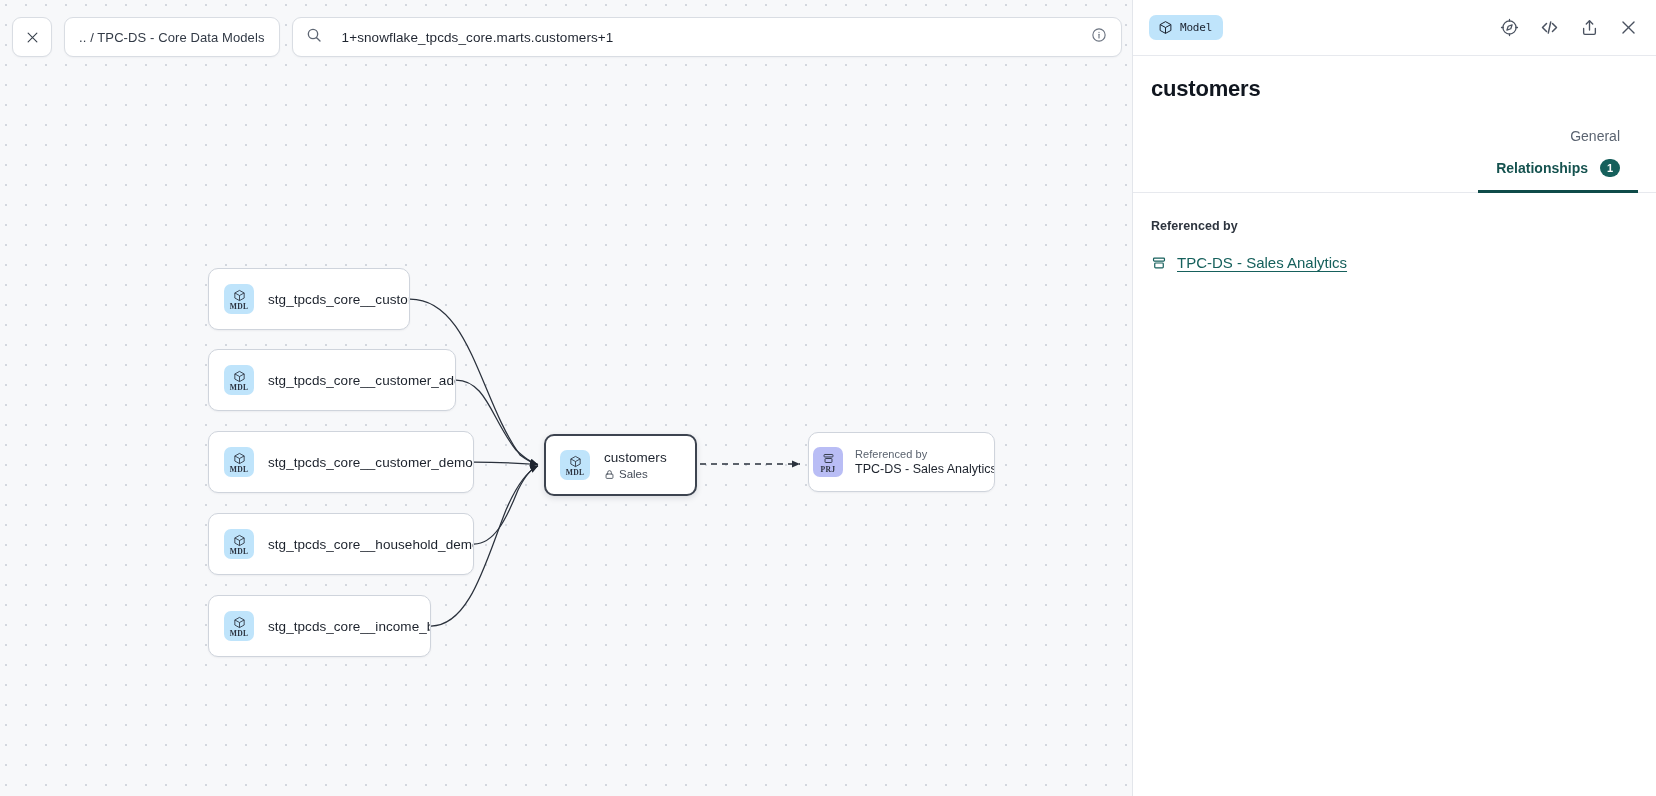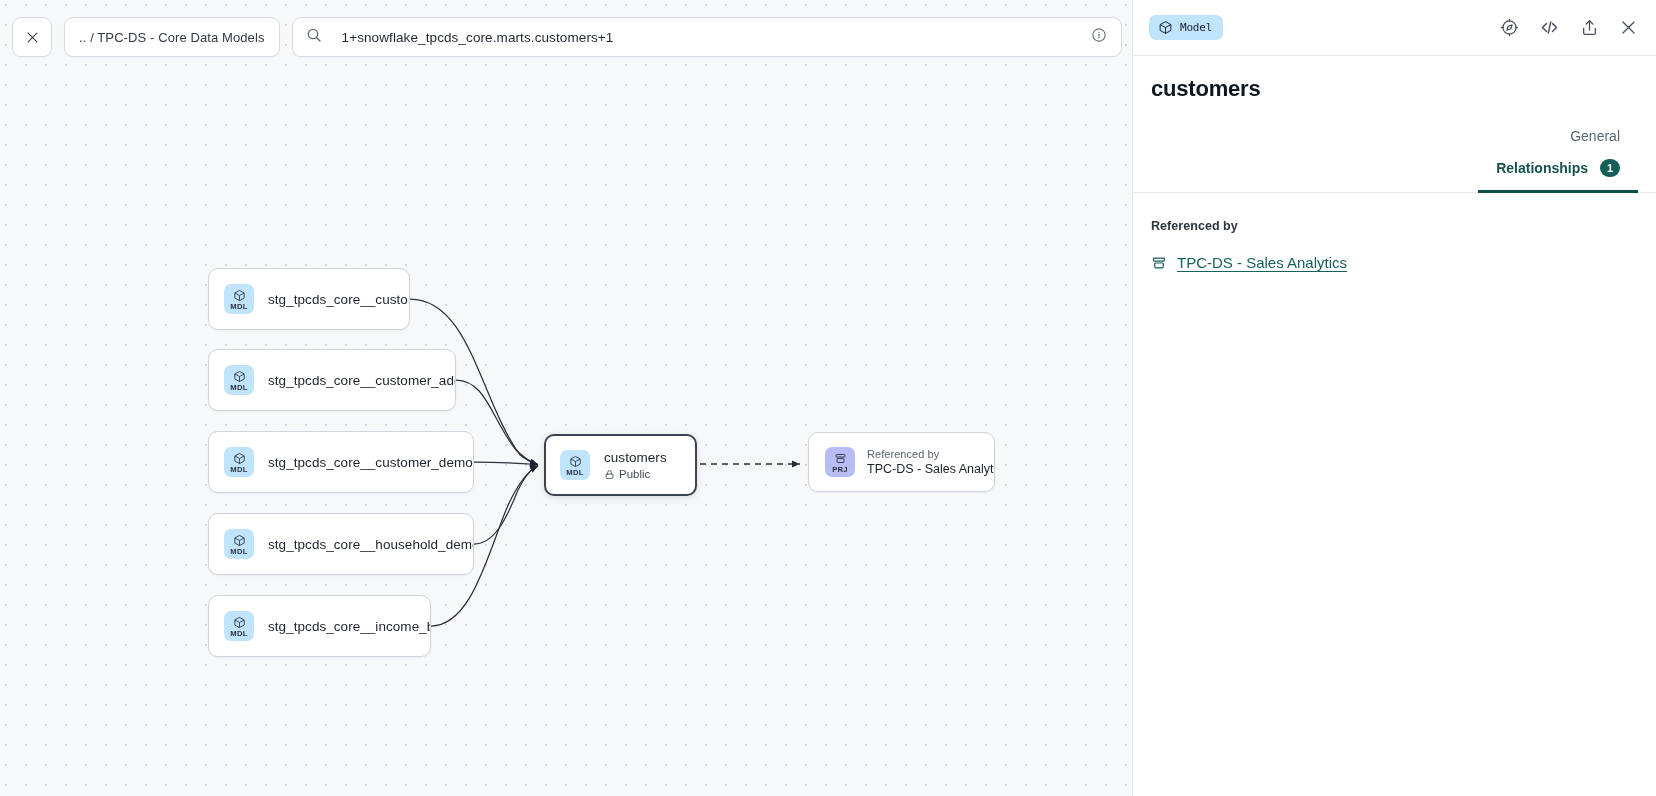"MDL" .node-badge .btxt { font-family: Liberation Sans, sans-serif -> Liberation Serif, serif }
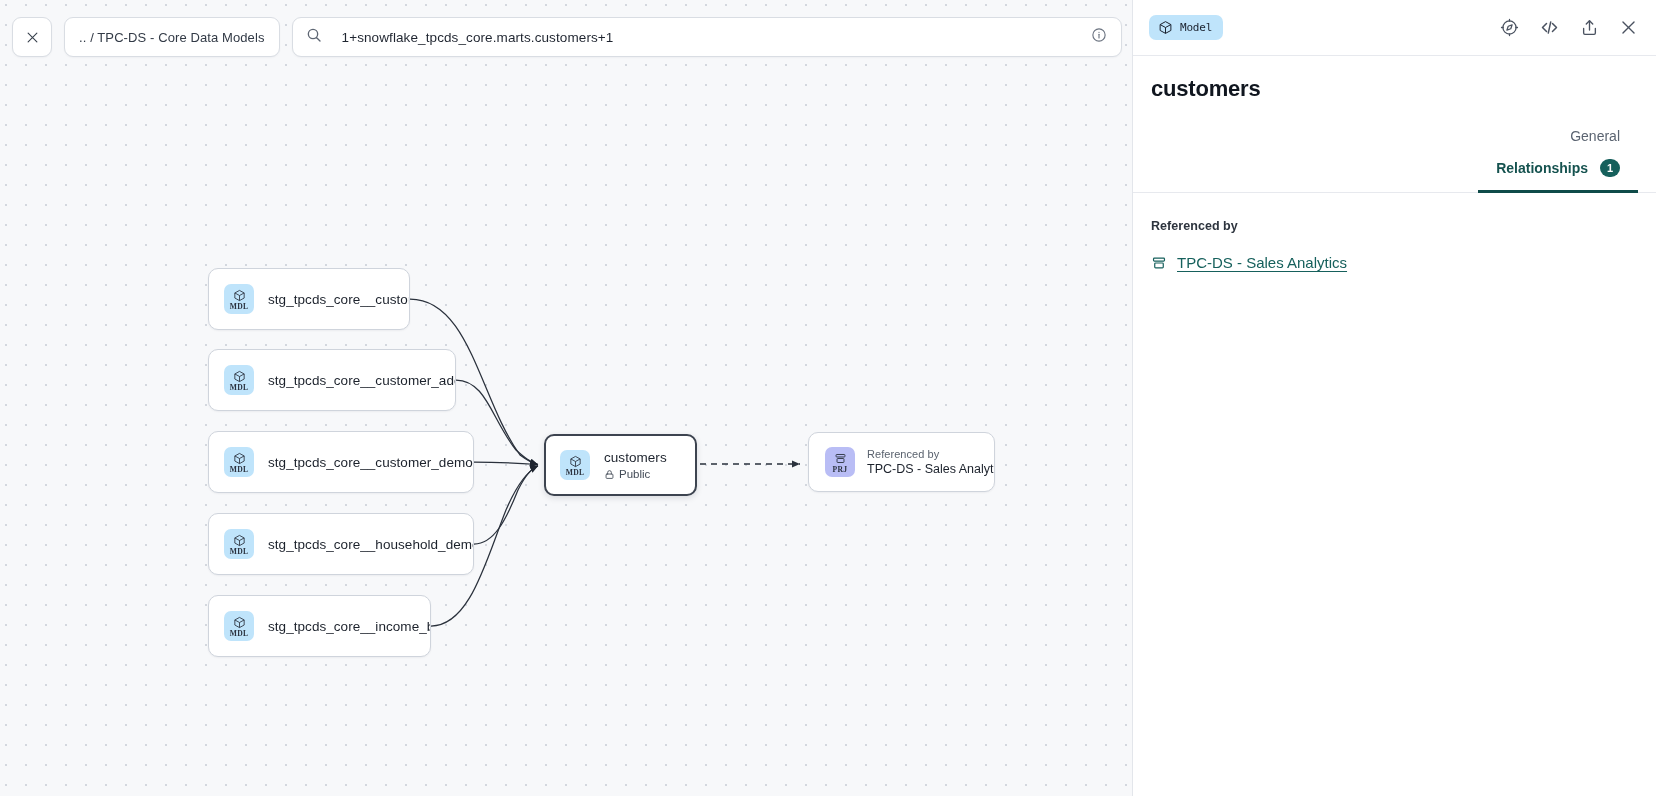"Public" span { text: Public -> Sales }
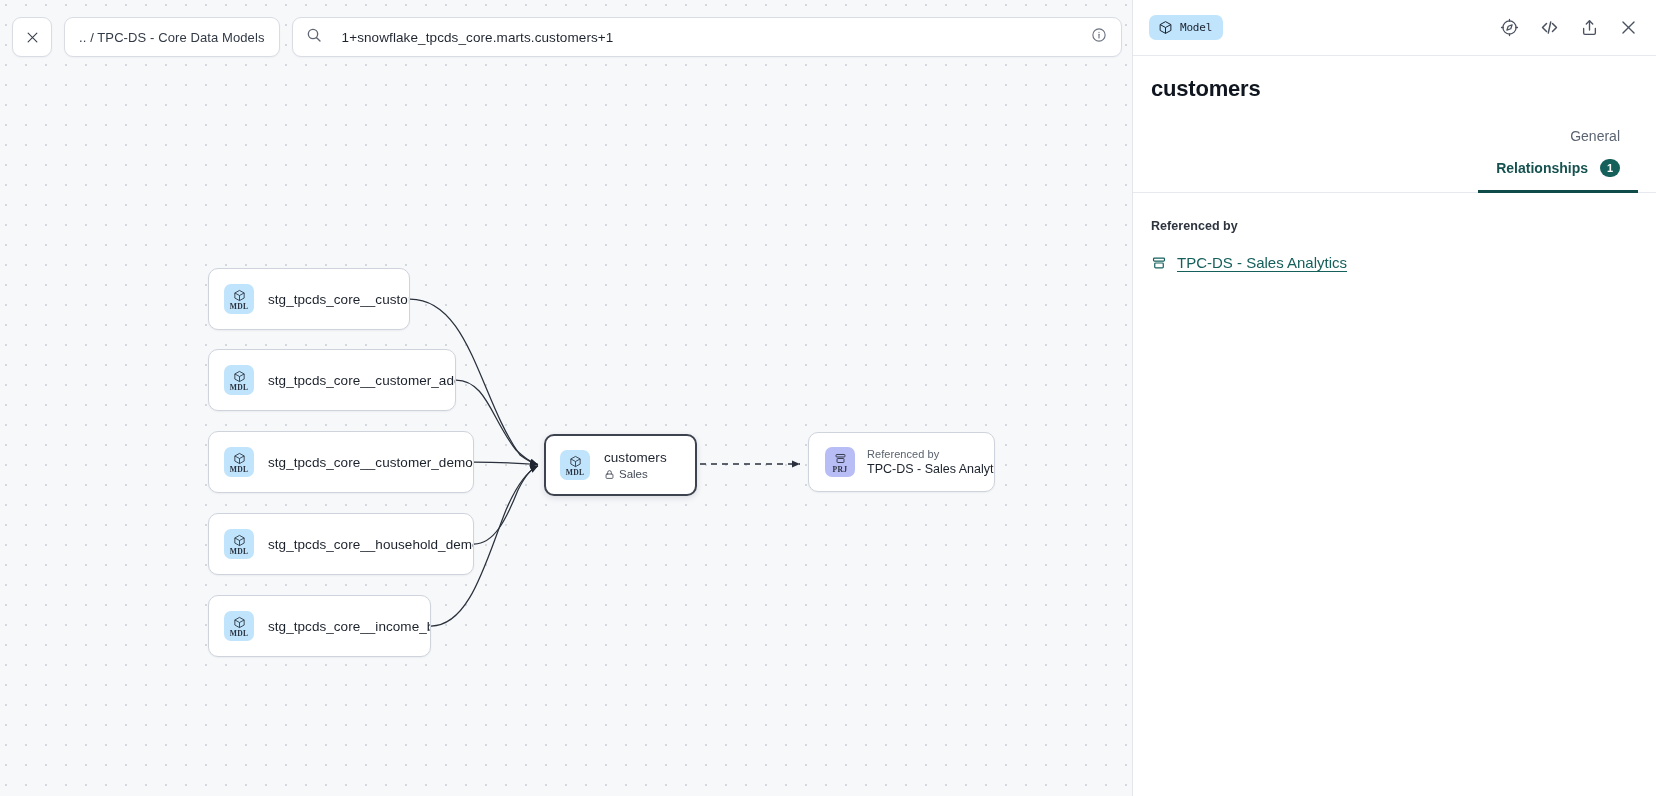"PRJ" div.node-badge { margin-left: 16px -> 4px }
